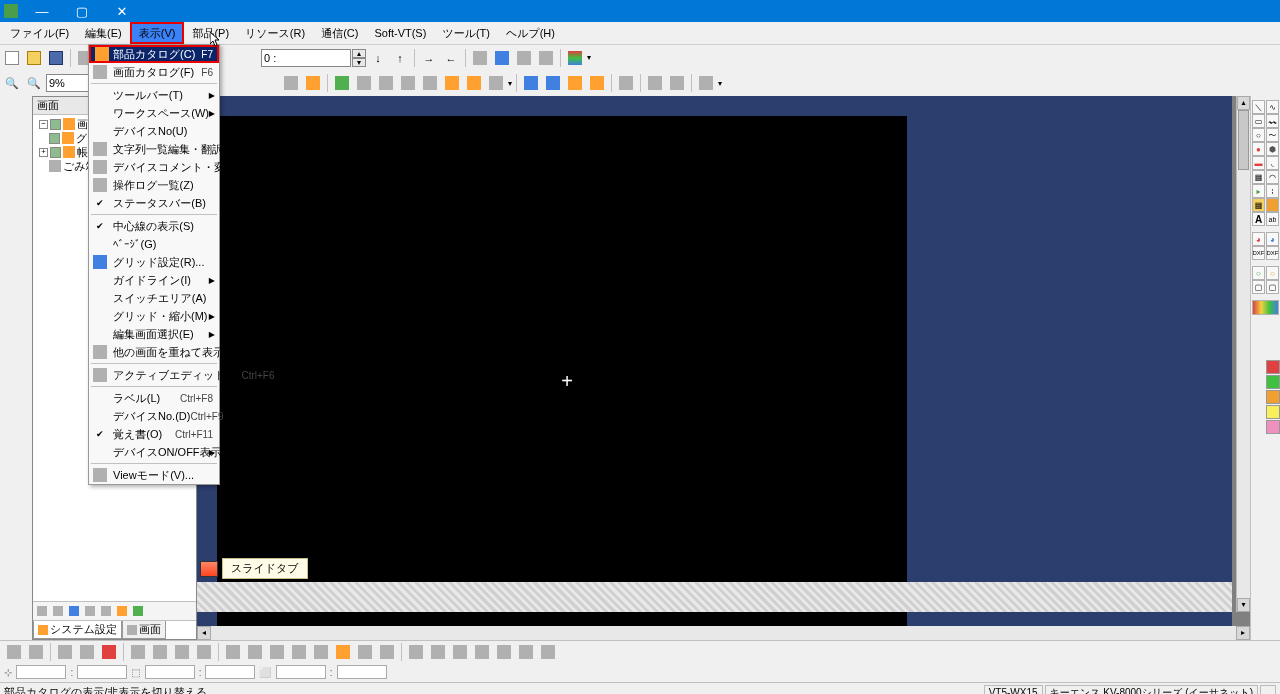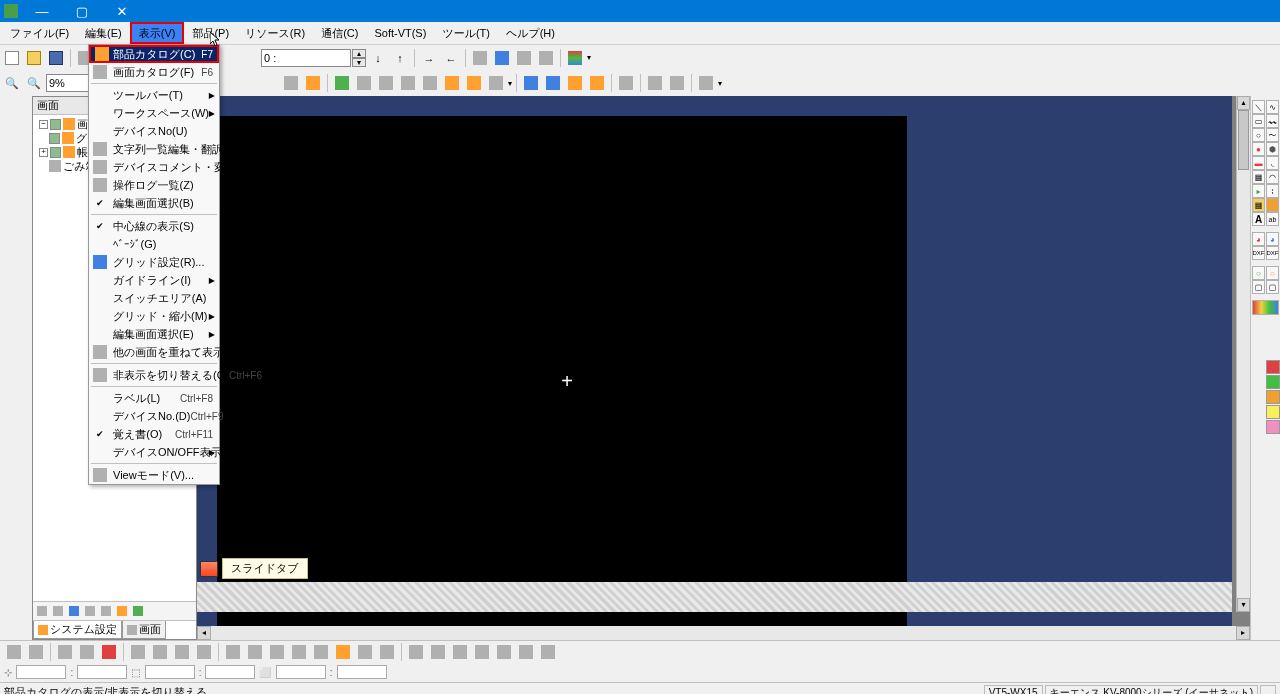"編集画面選択(B)" span.dd-lbl { text: 編集画面選択 -> ステータスバー }
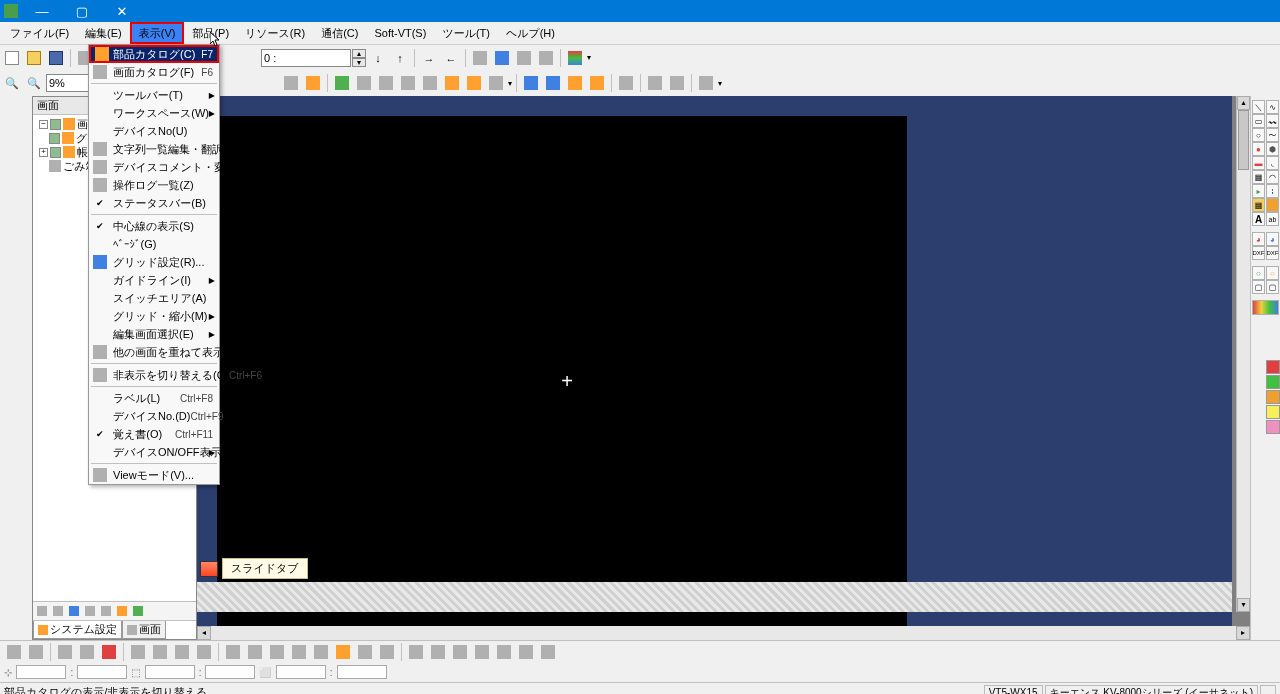"非表示を切り替える(Q)" span.dd-lbl { text: 非表示を切り替える -> アクティブエディット }
